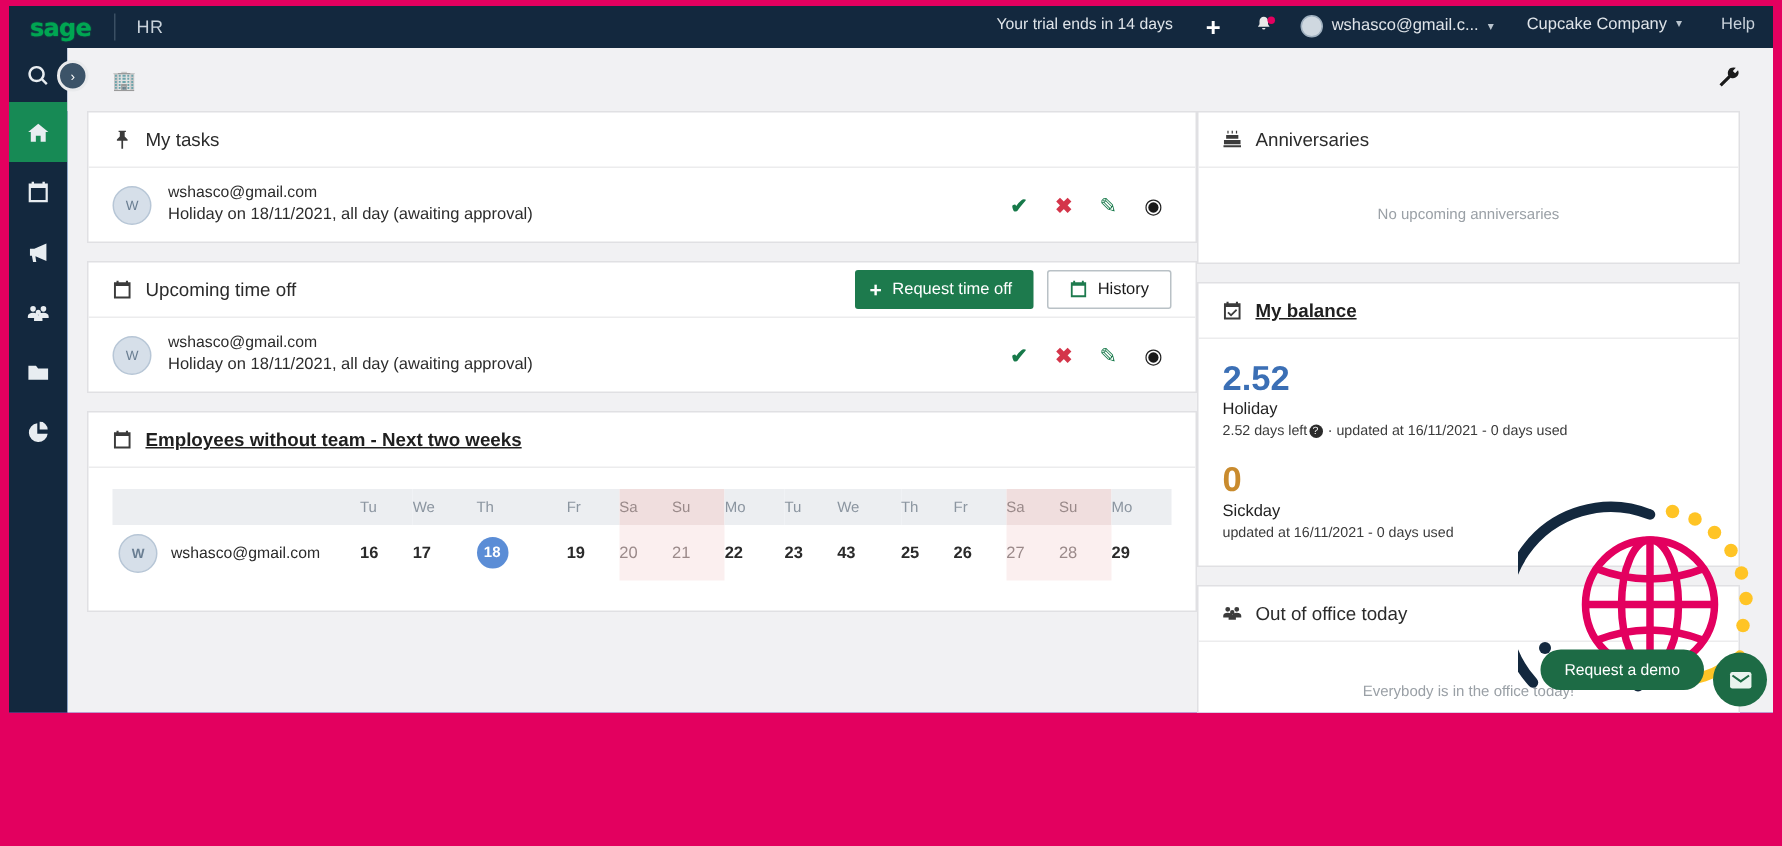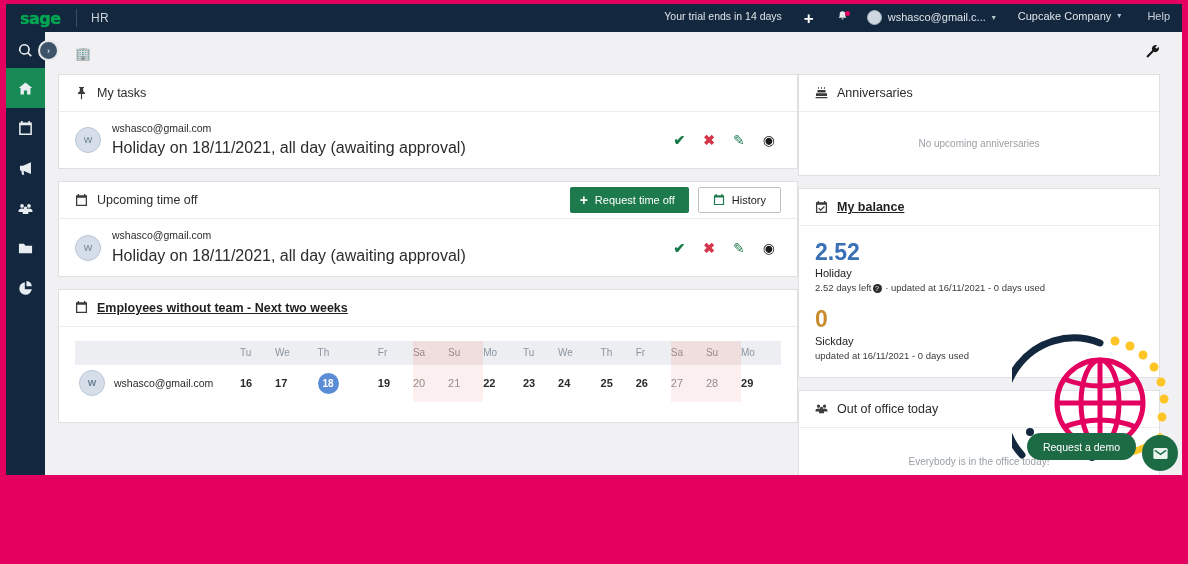"Holiday on 18/11/2021, all day" .task-texts .t2 { font-size: 16px -> 11px }
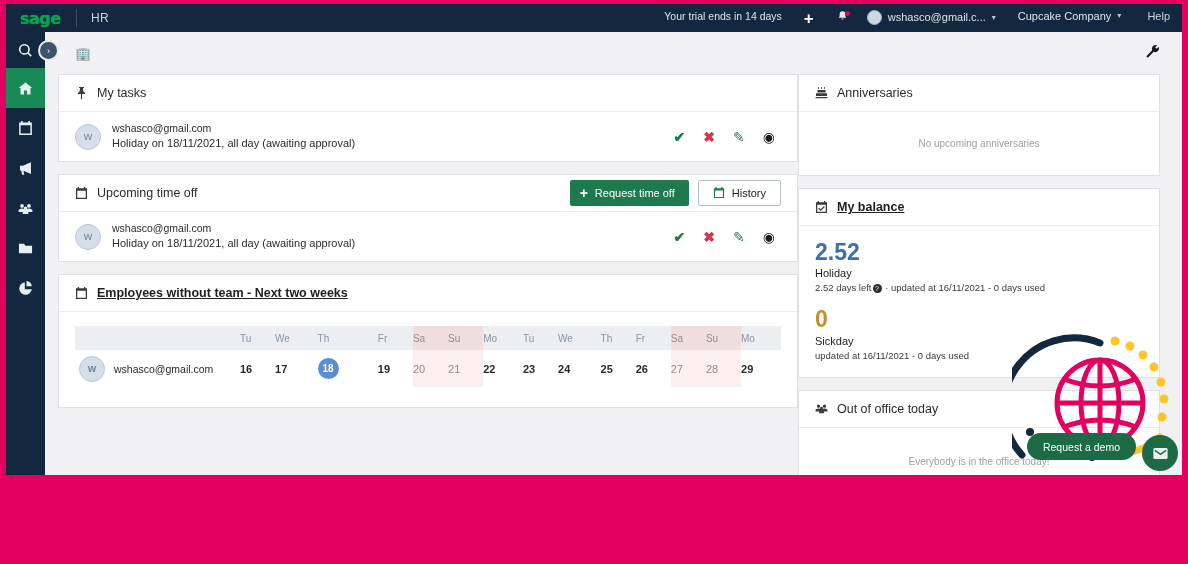"24" td { text: 24 -> 43 }
